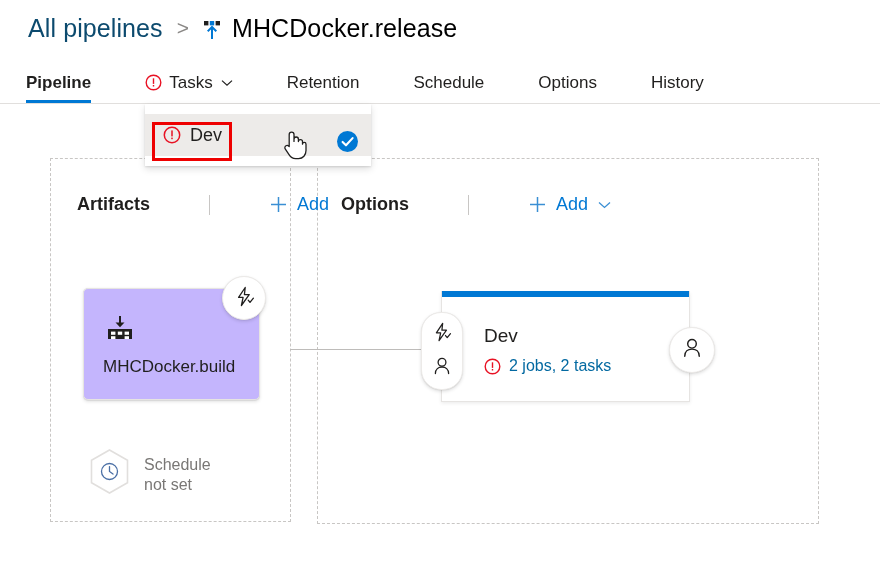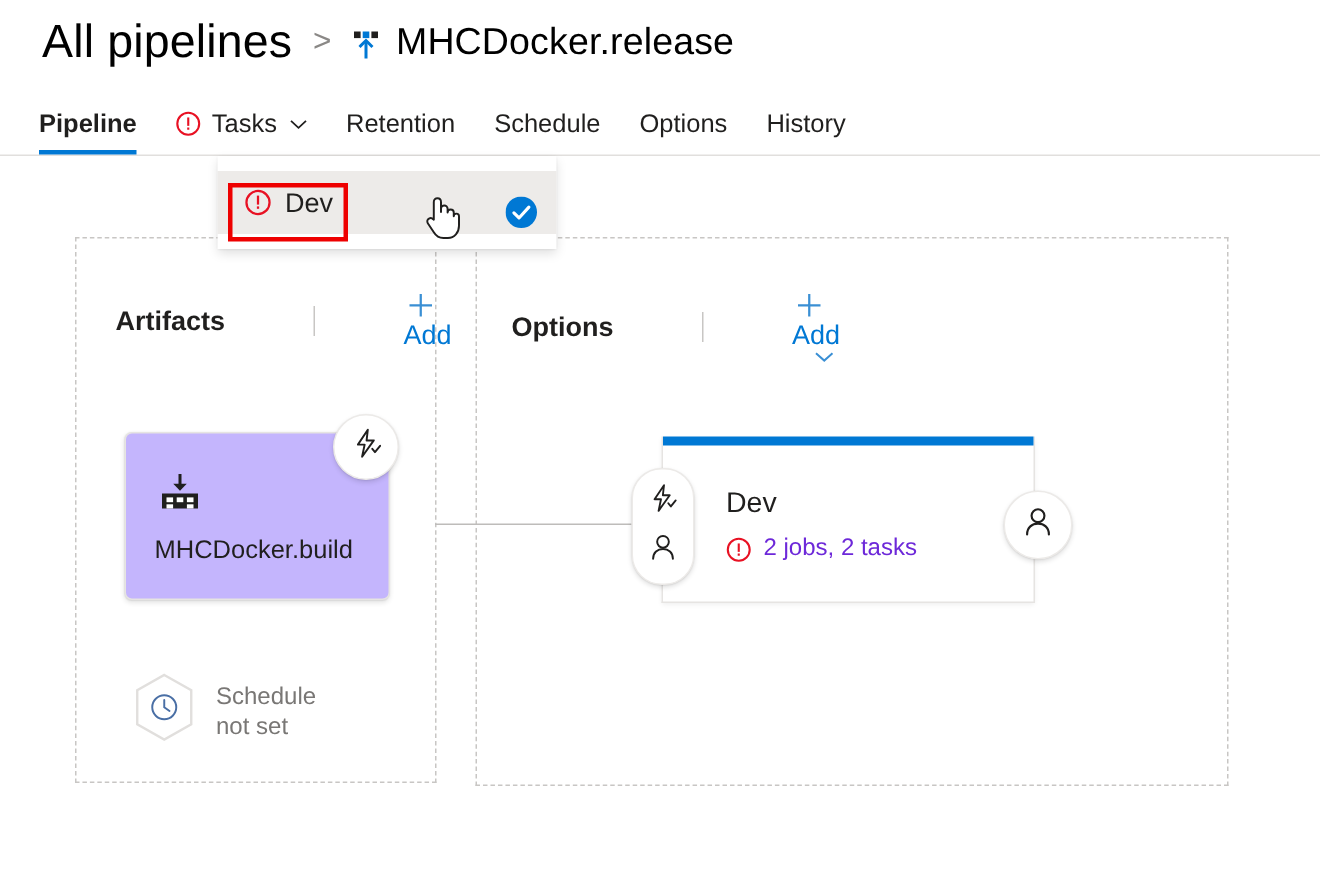"All pipelines" #breadcrumb .crumb-link { color: #000000 -> #0c4a6e; font-size: 31px -> 25px }
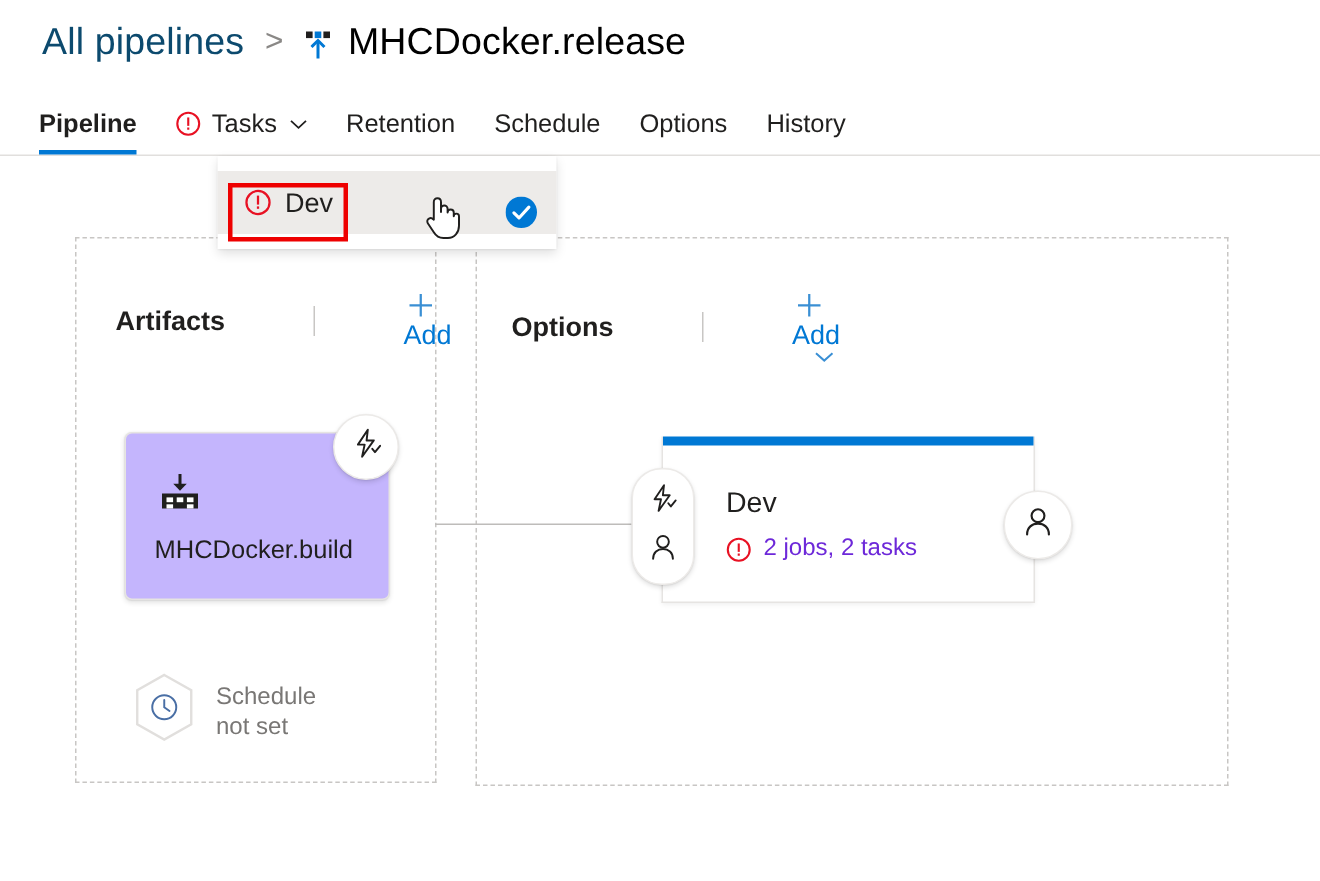"Pipeline" #tabbar { gap: none -> 28px }
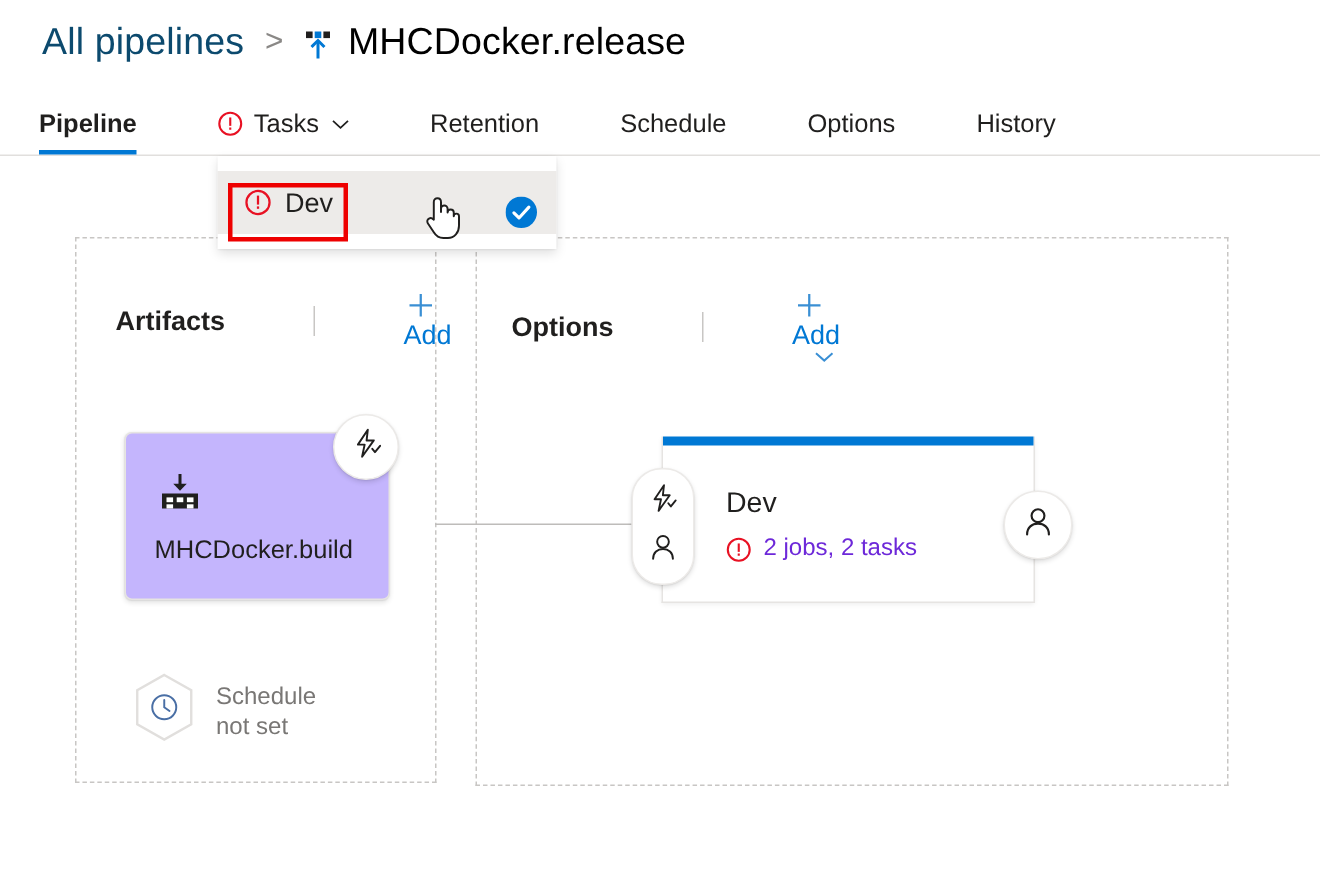"Artifacts" .section-head { align-items: center -> flex-end }
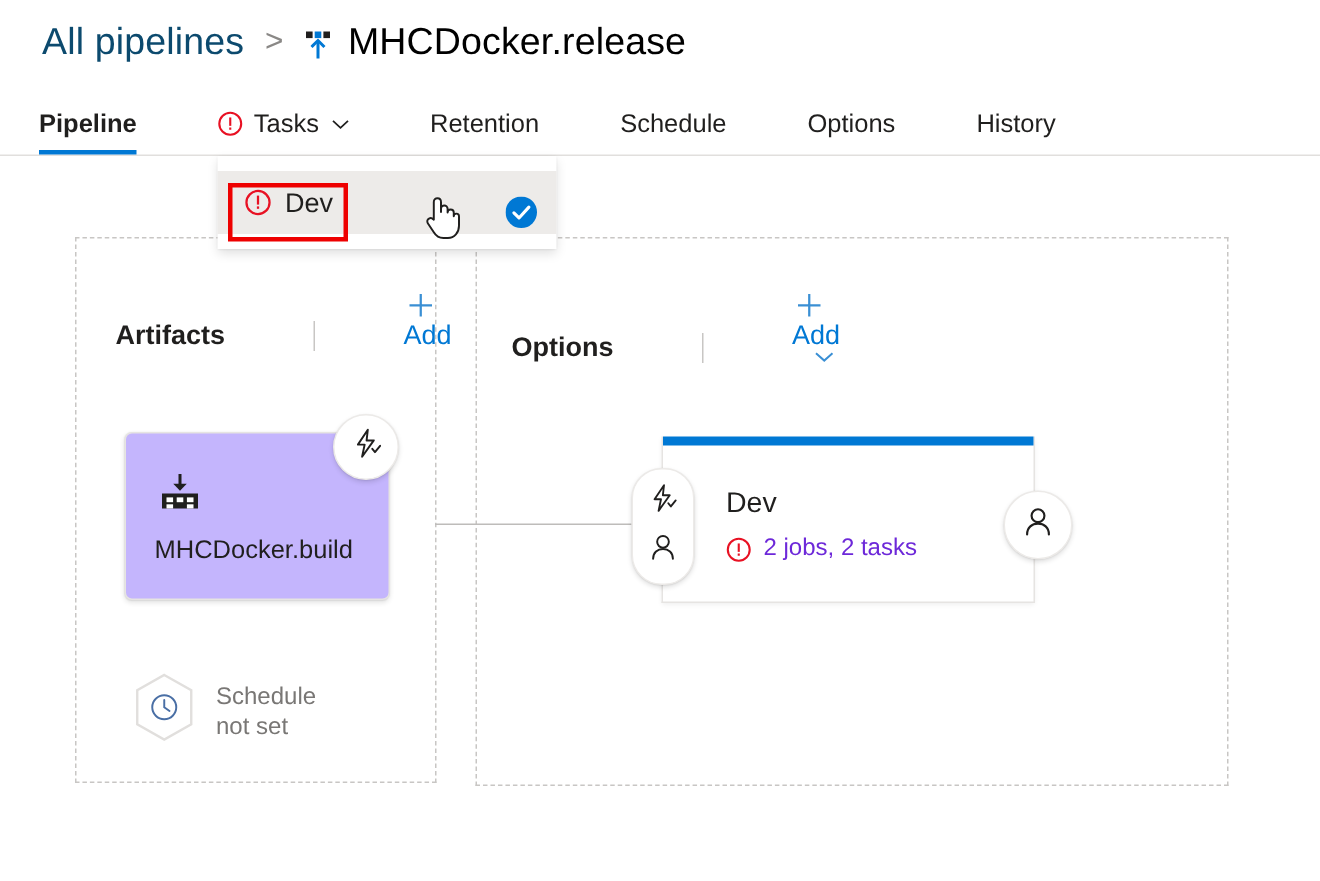"Add" .add-link { flex-direction: column -> none }
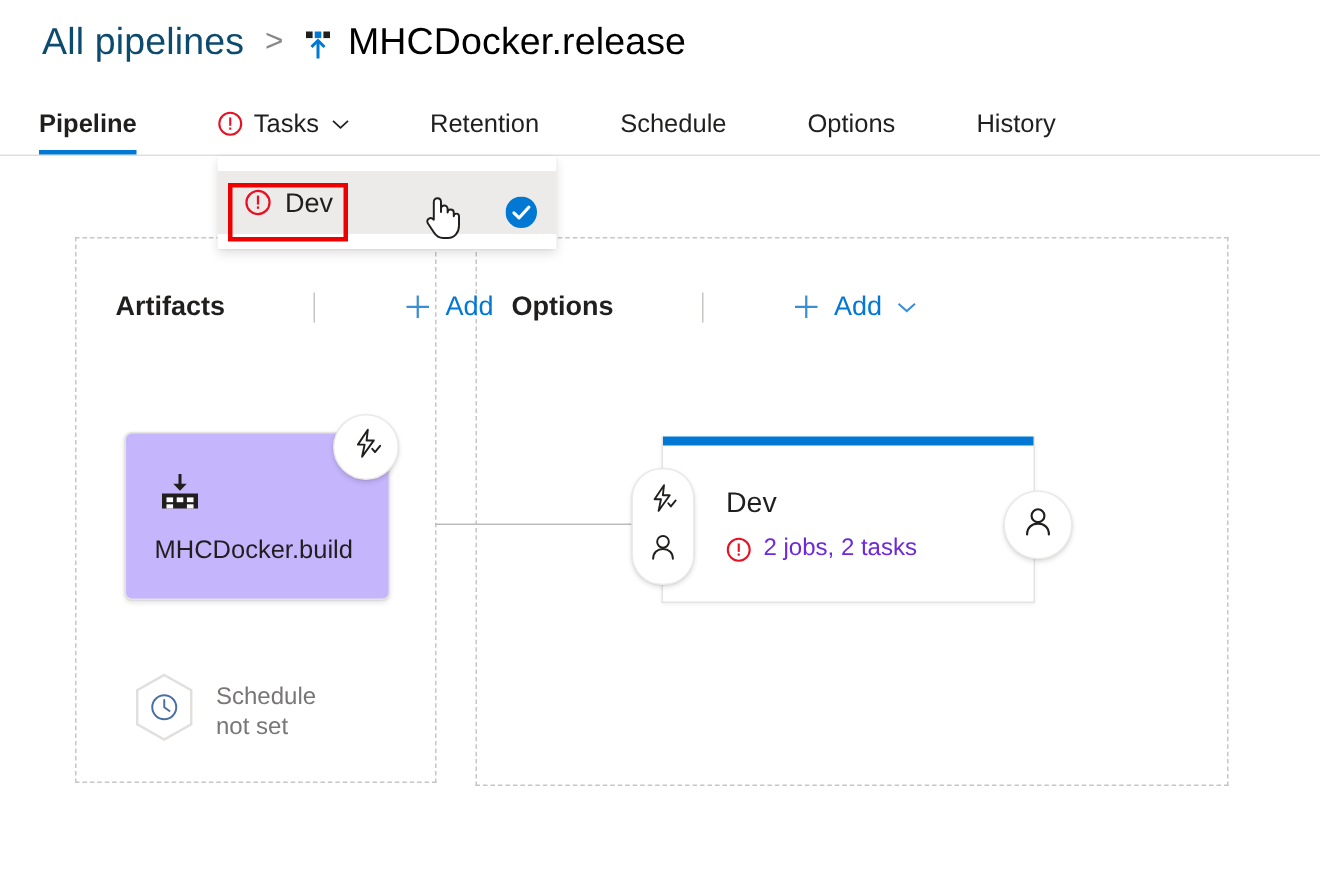"2 jobs, 2 tasks" #stage-status .st-text { color: #6d28d9 -> #0369a1 }
